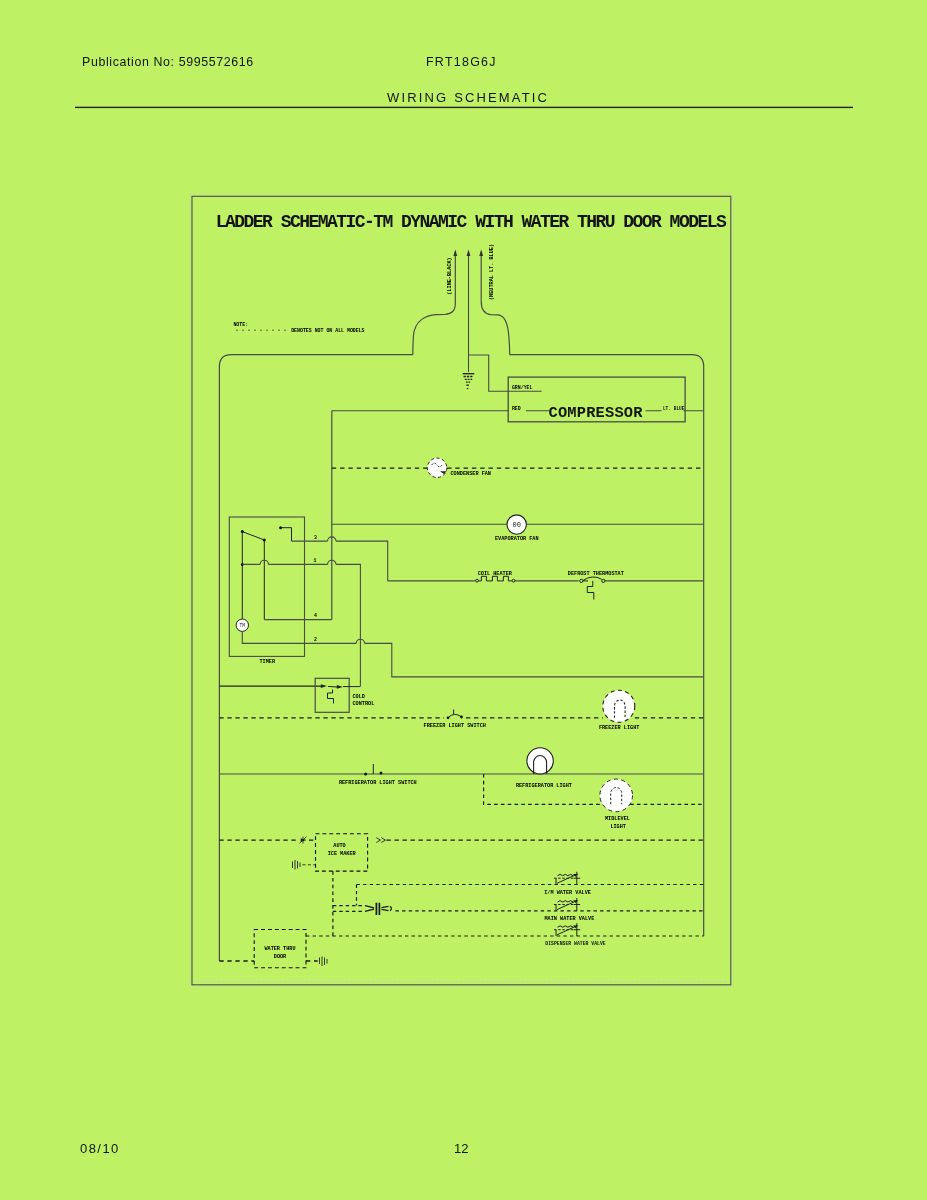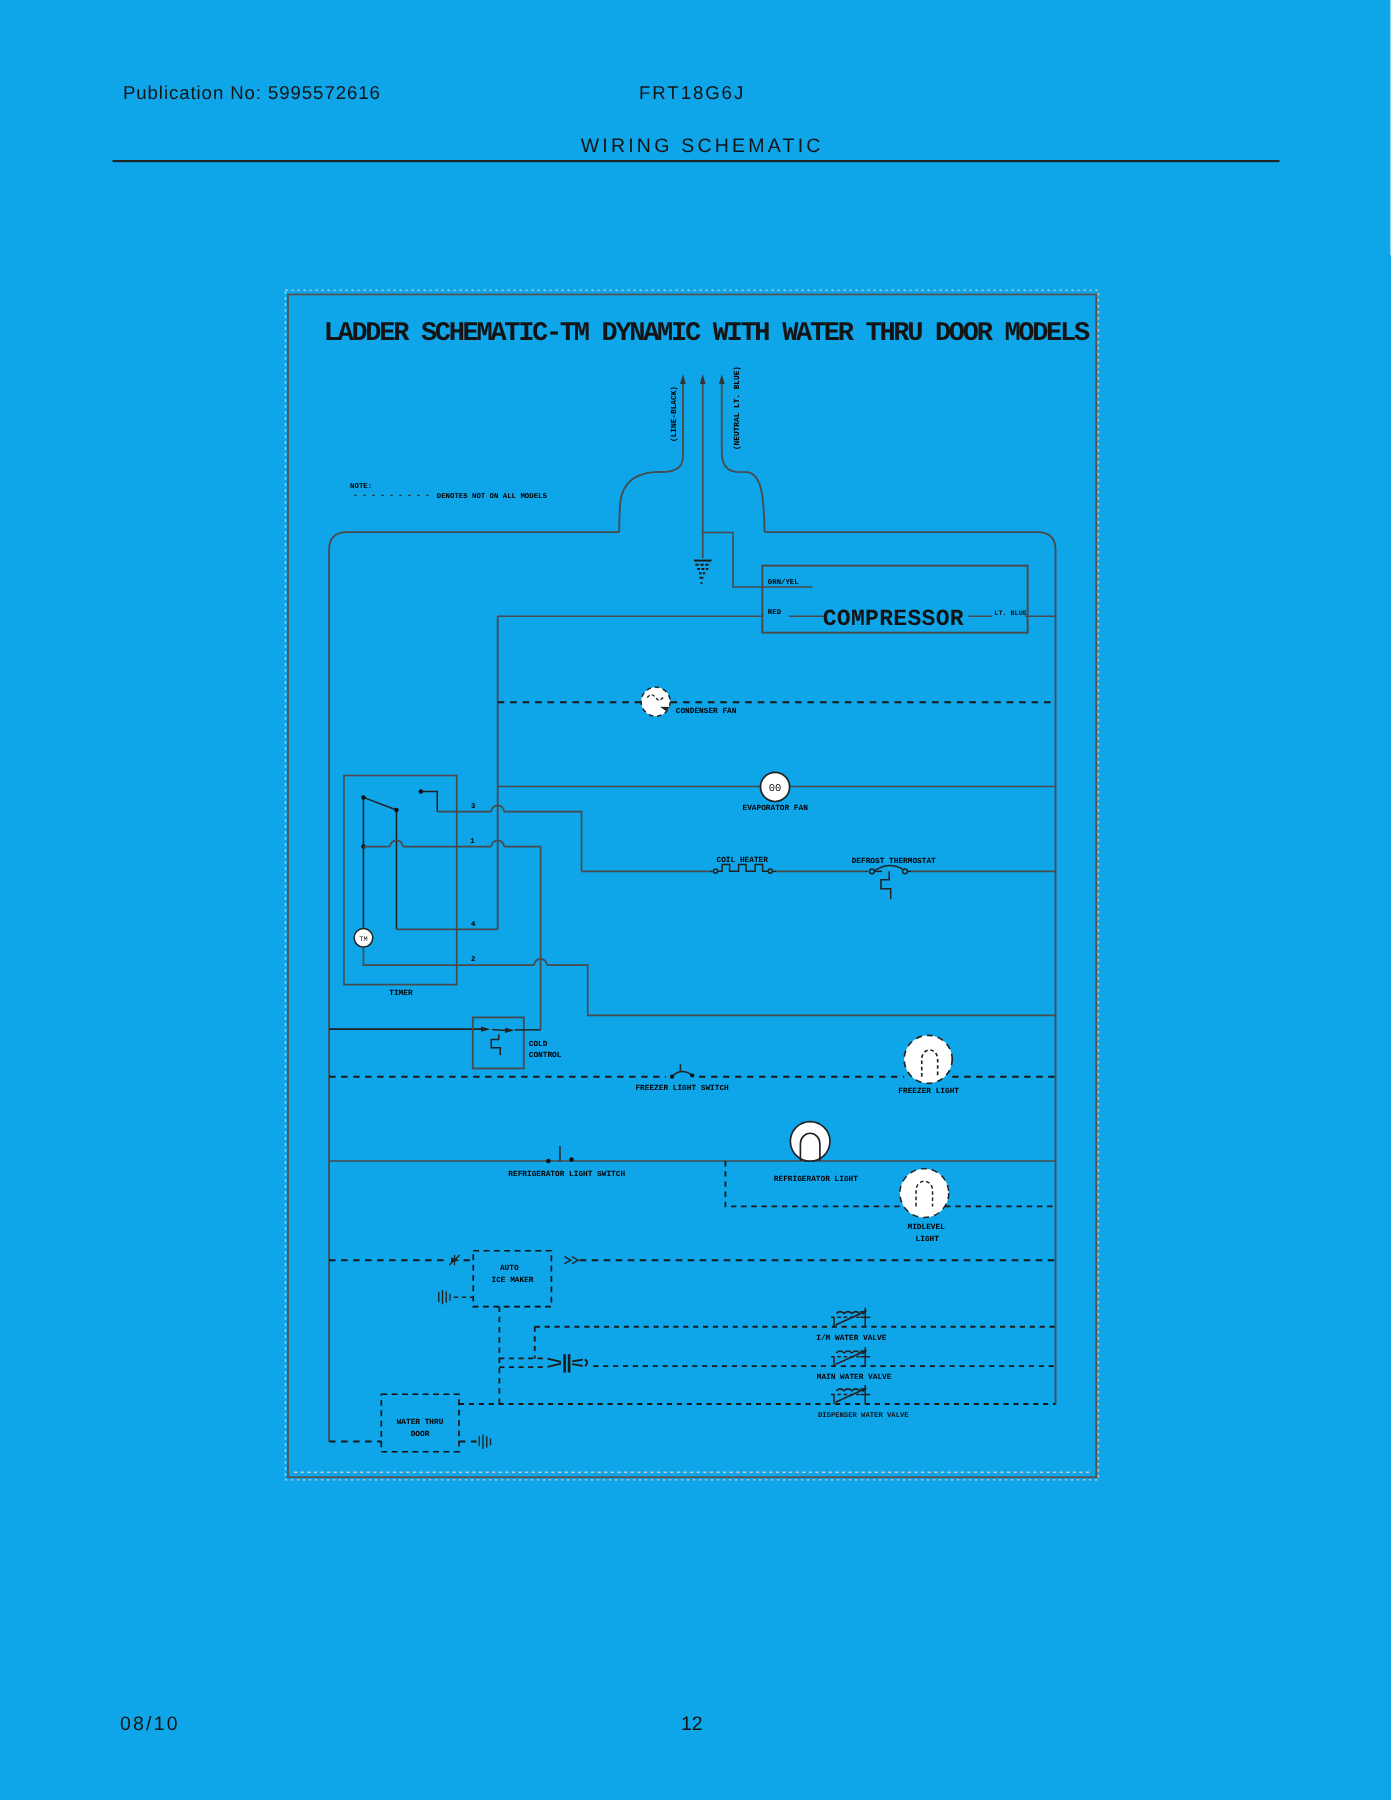"Publication No: 5995572616" .page { background: #0ea5e9 -> #bef264 }
